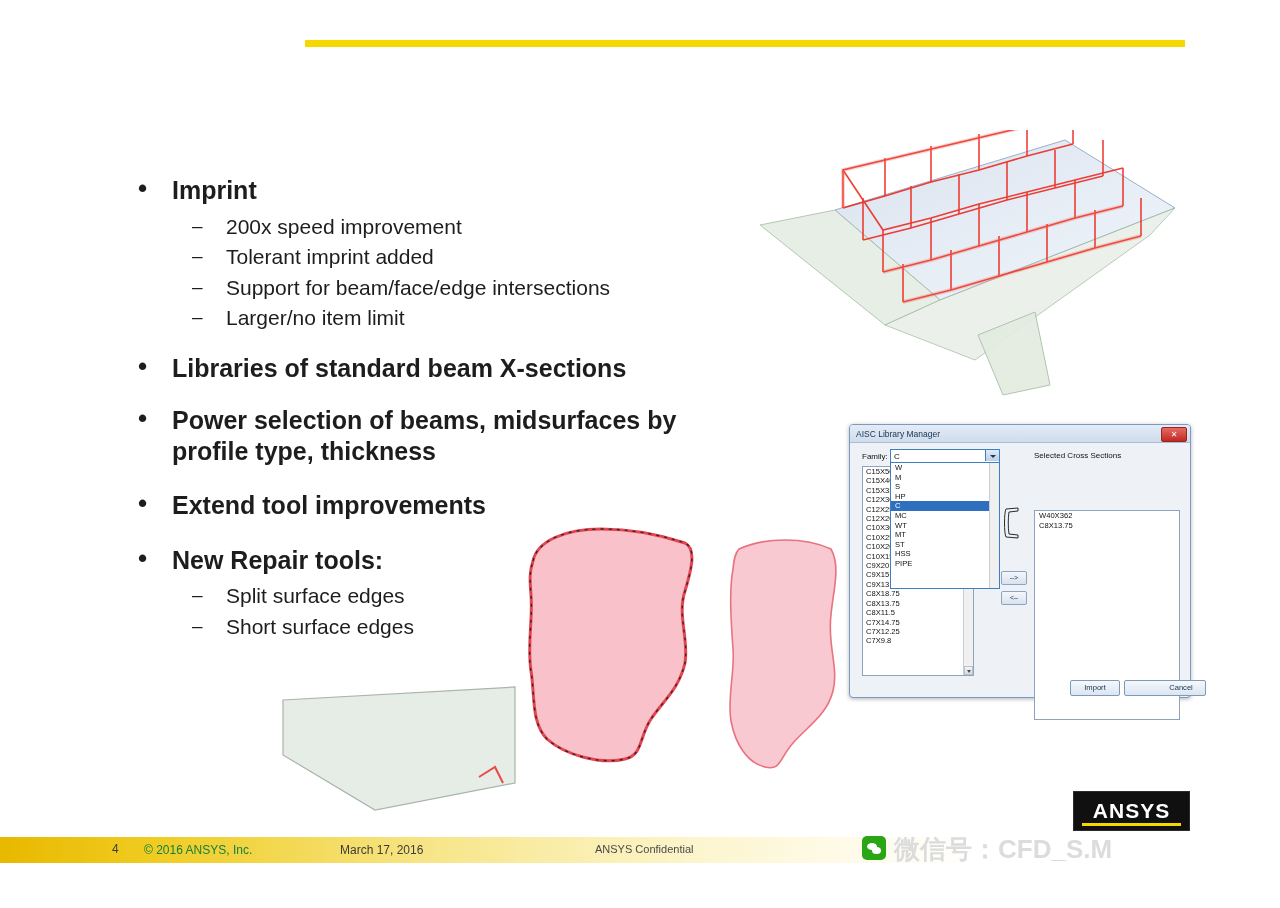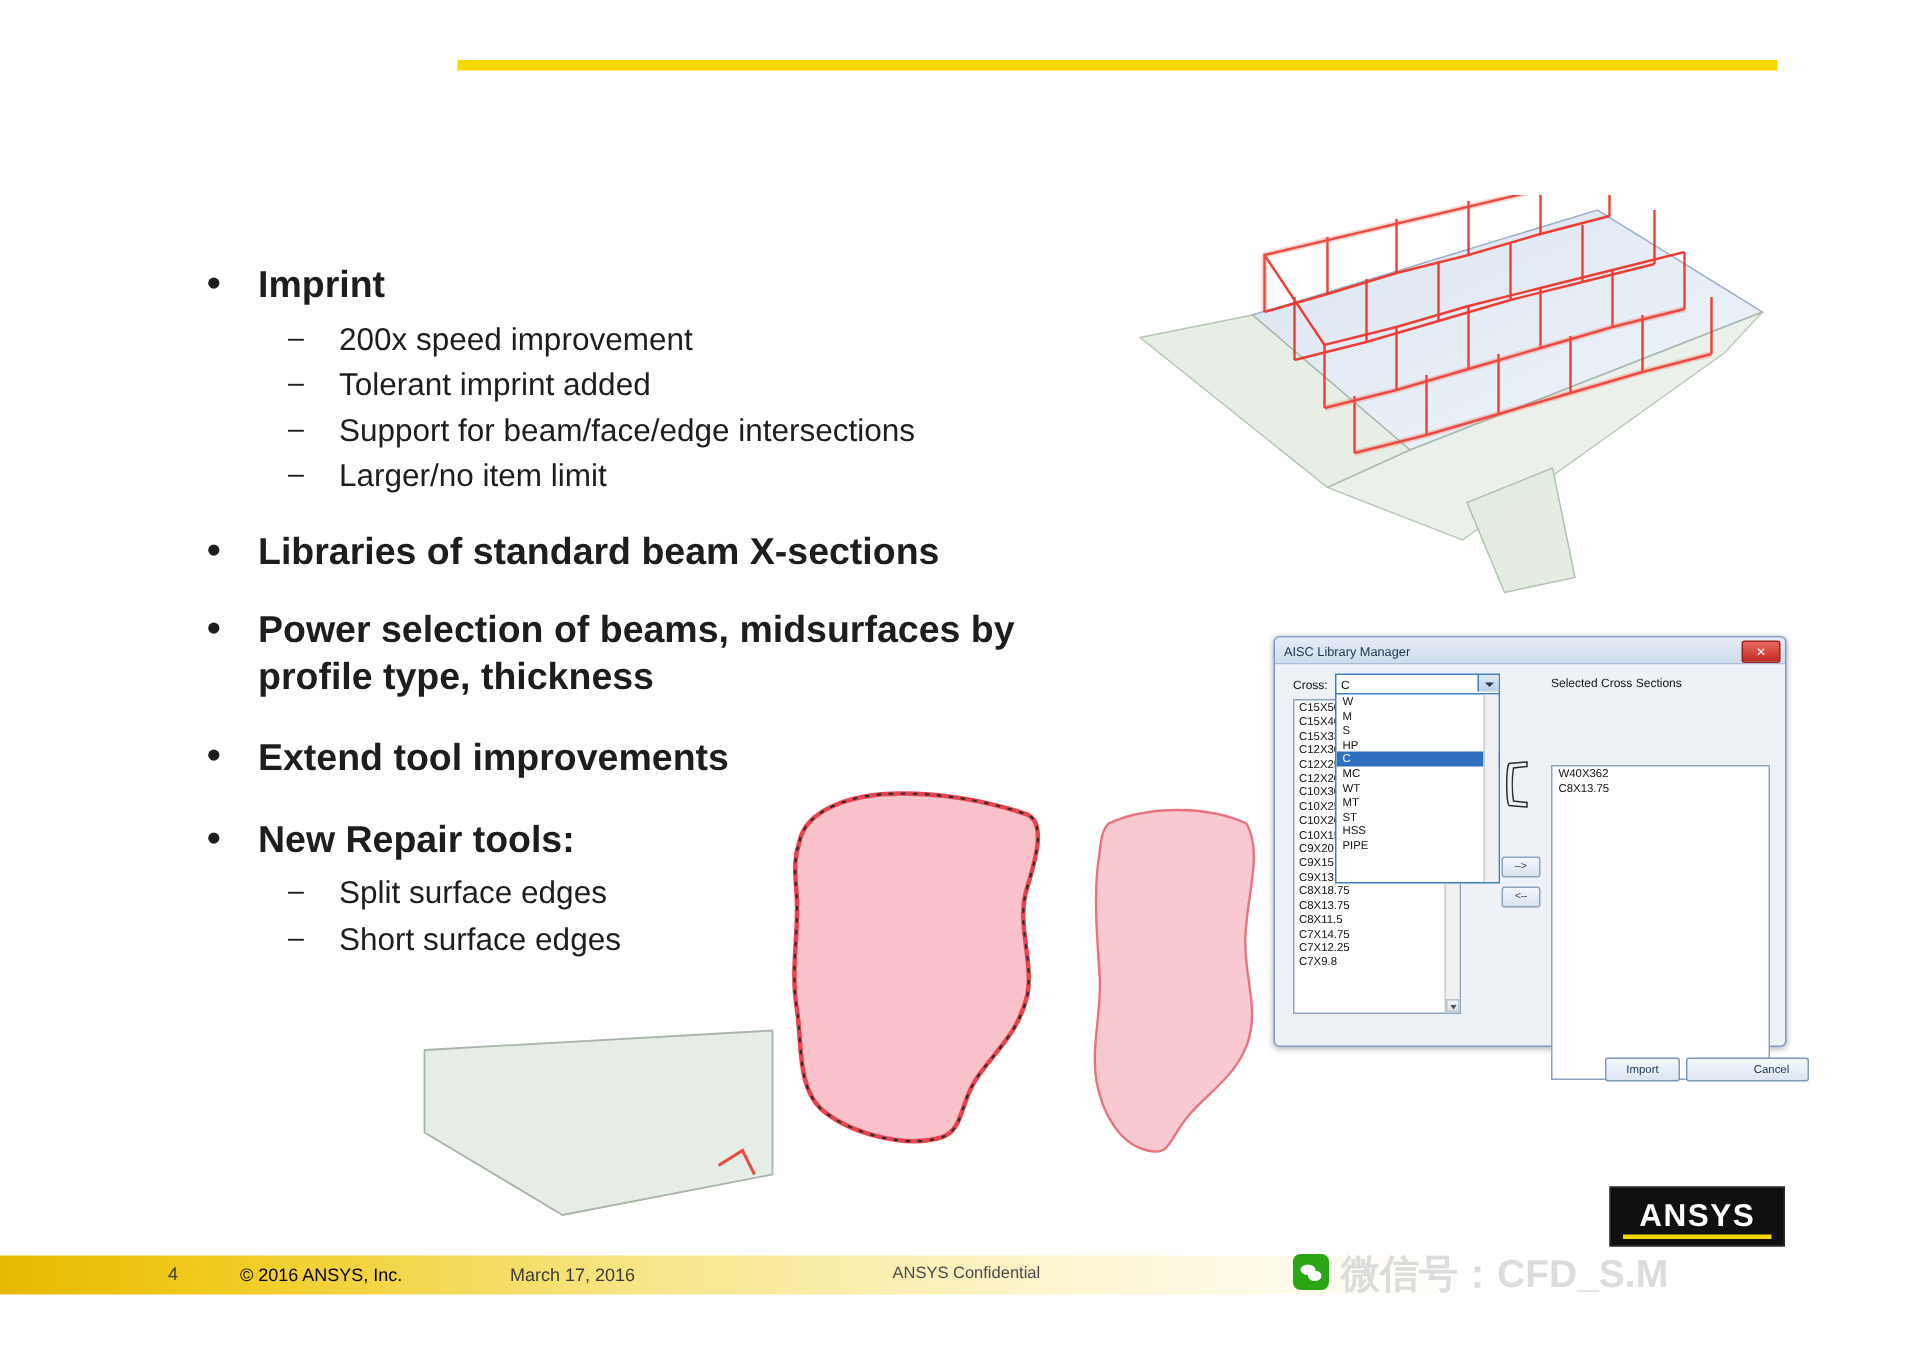"Cross:" div.fam-label { text: Cross -> Family }
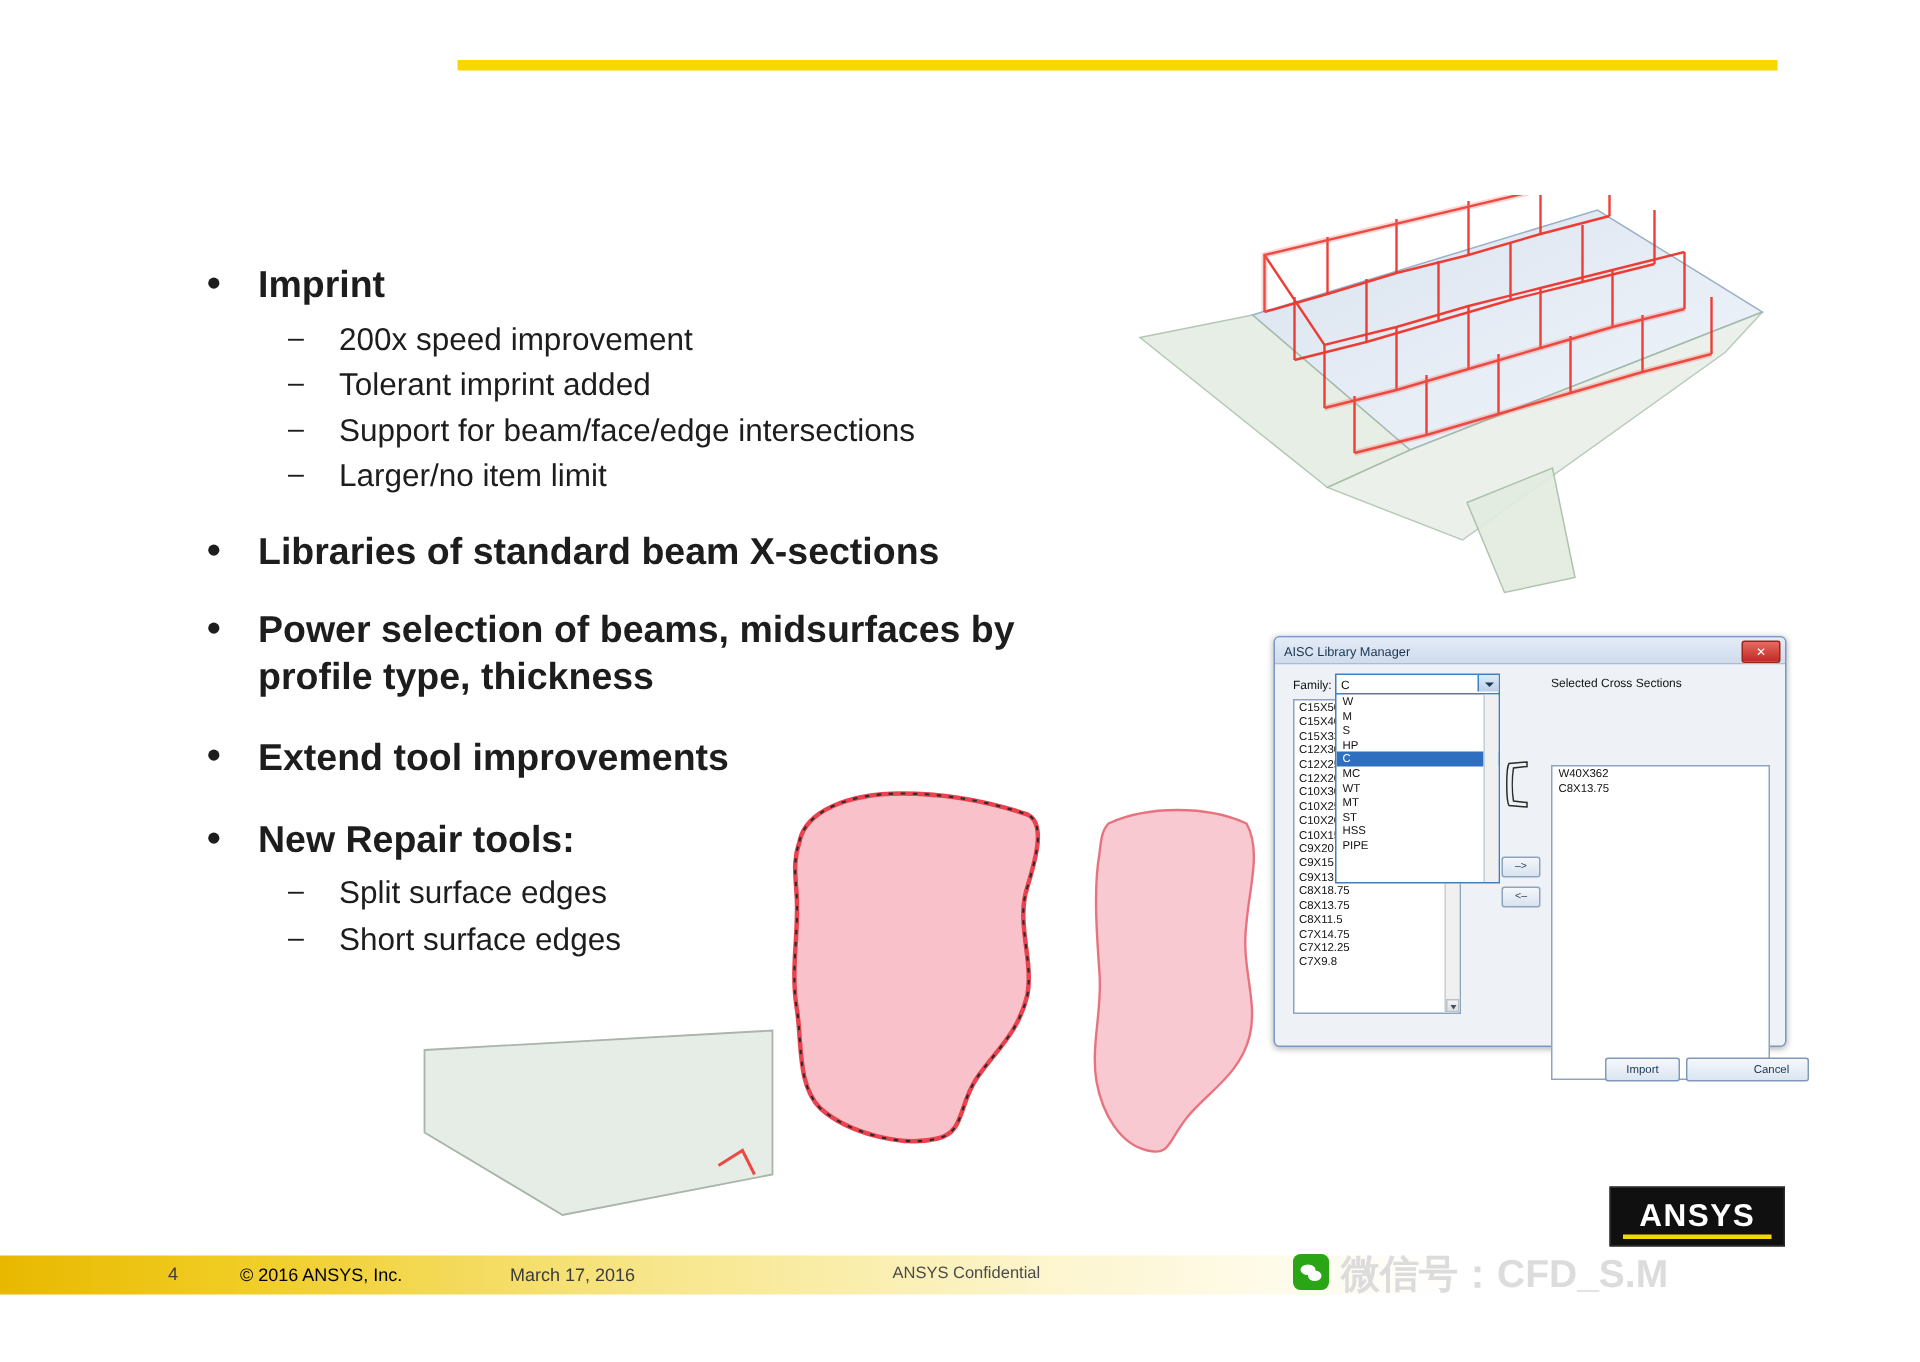"Import" .dlg-btn { margin-top: 25px -> none }
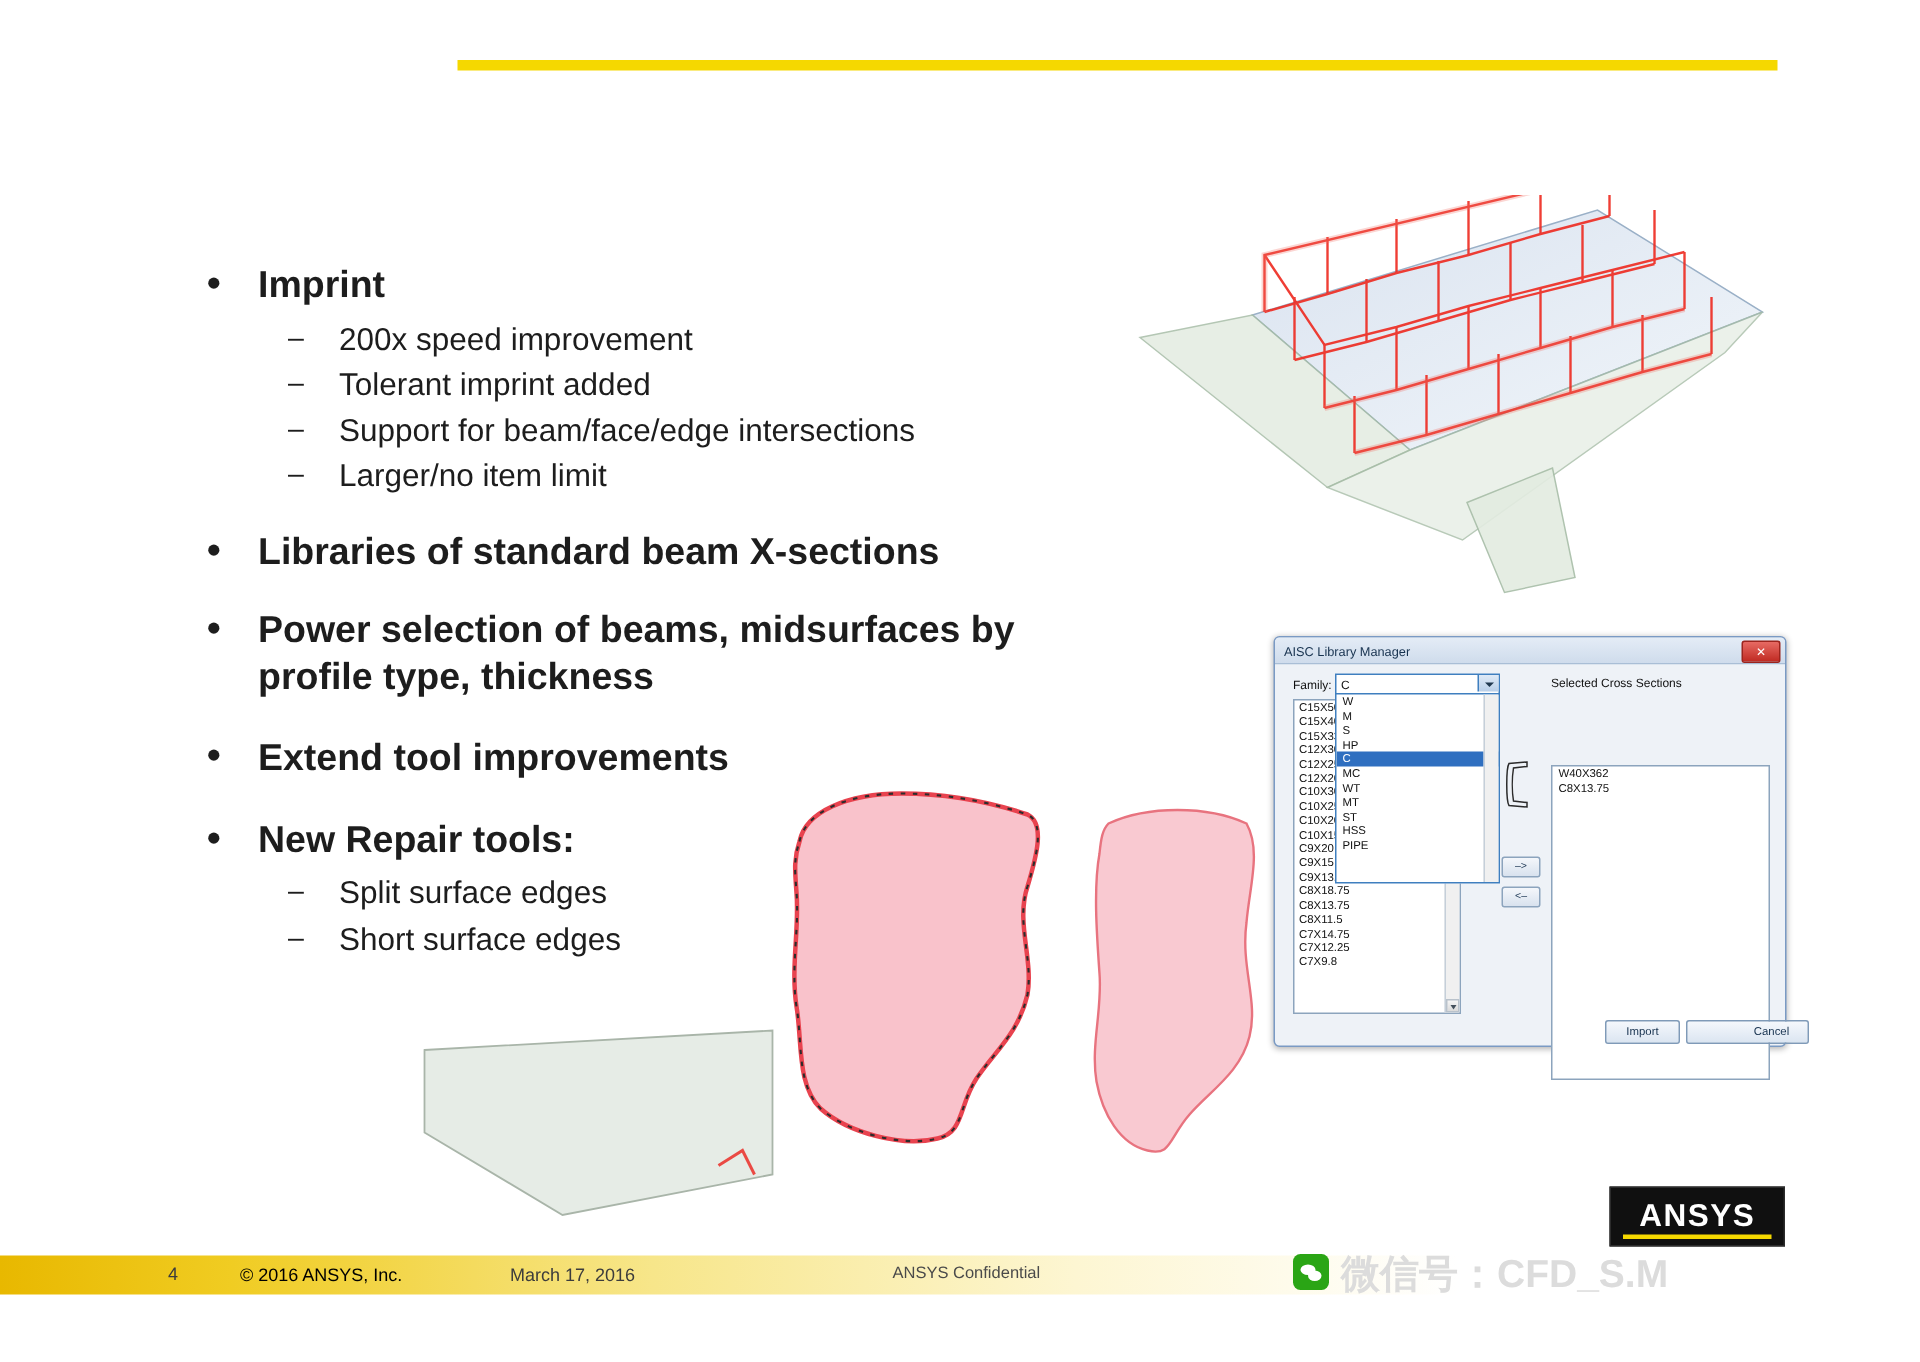"© 2016 ANSYS, Inc." .footer-copy { color: #000000 -> #15803d; left: 160px -> 144px }
